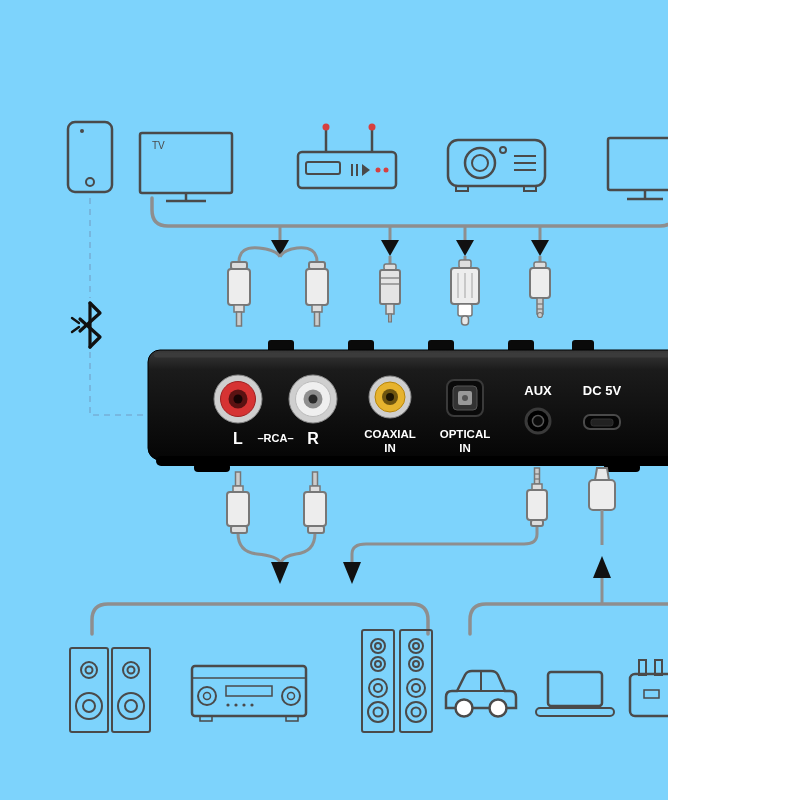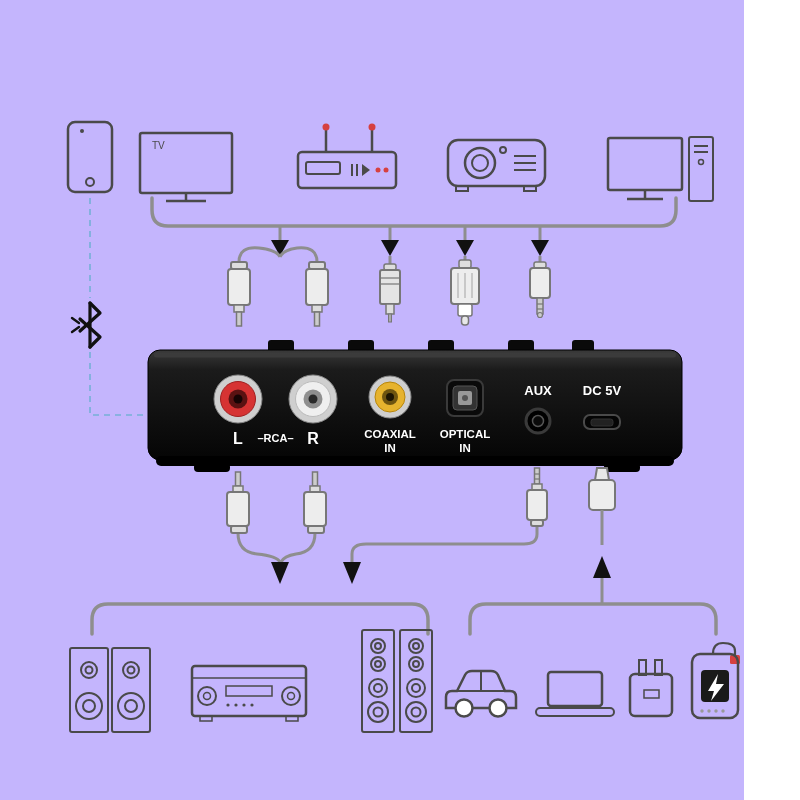"TV" .stage { background: #c4b5fd -> #7dd3fc; width: 744px -> 668px }
